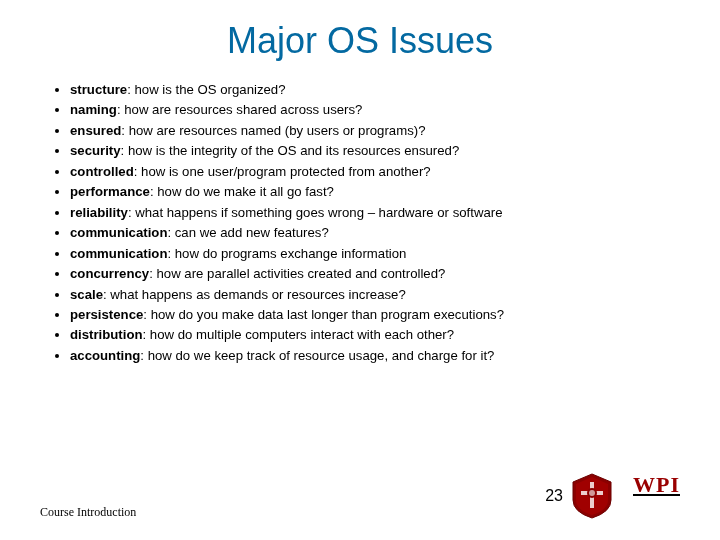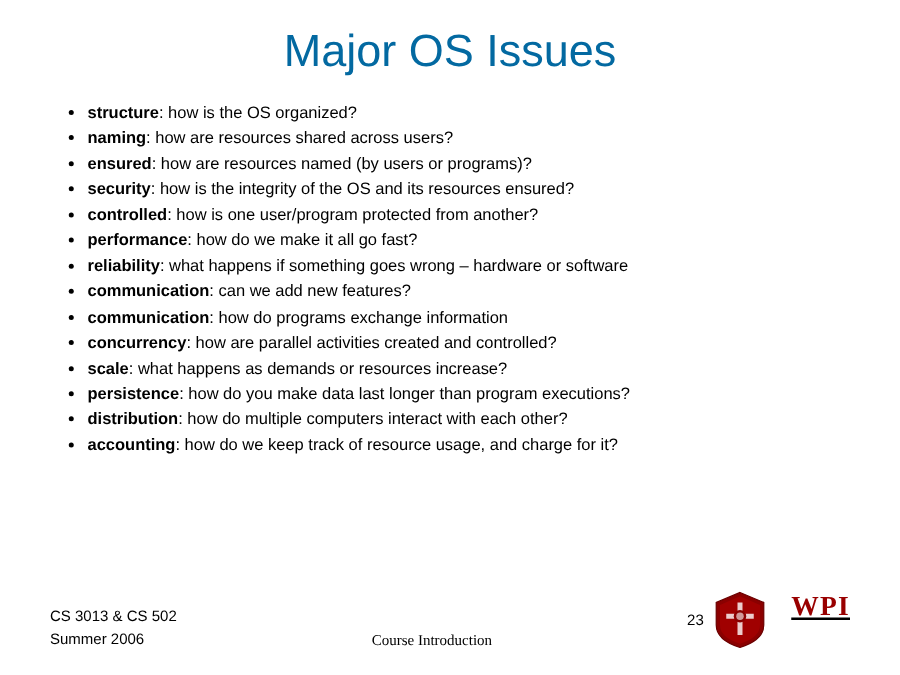"CS 3013 & CS 502" div.footer-left { html: <div> <div>CS 3013 &amp; CS 502</div> <div>Summer 2006</div> </div> -> none }
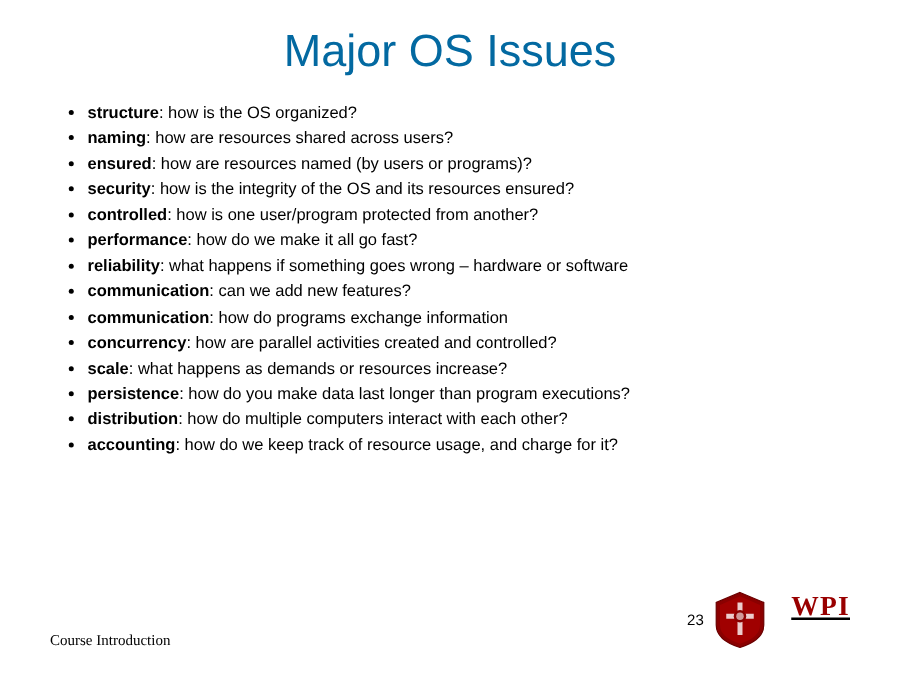"23" .page-number { font-size: 12px -> 16px }
